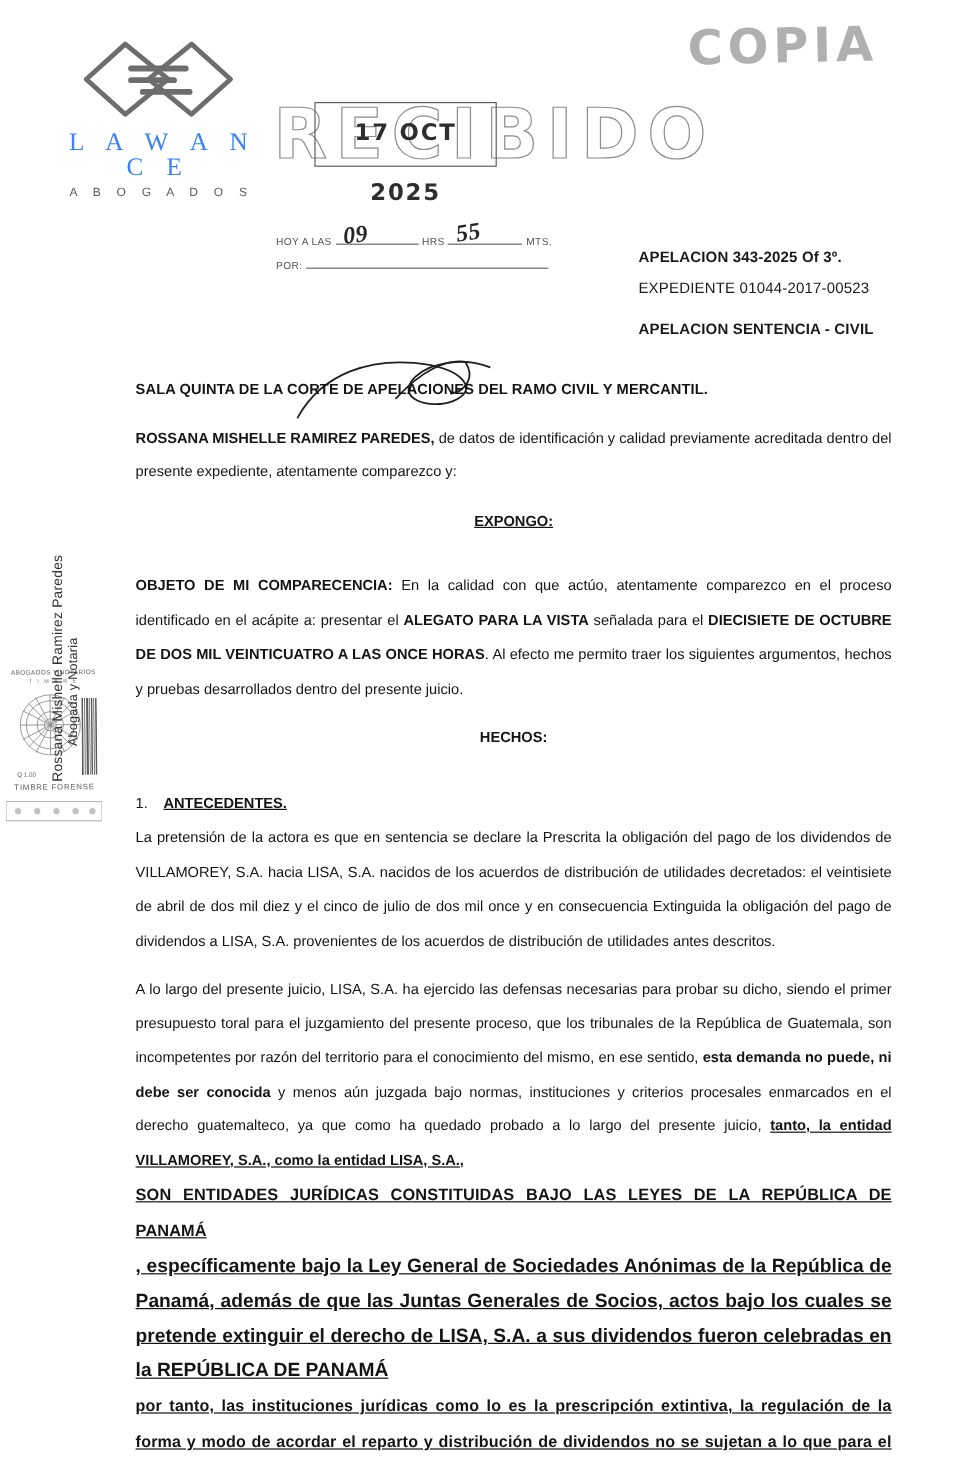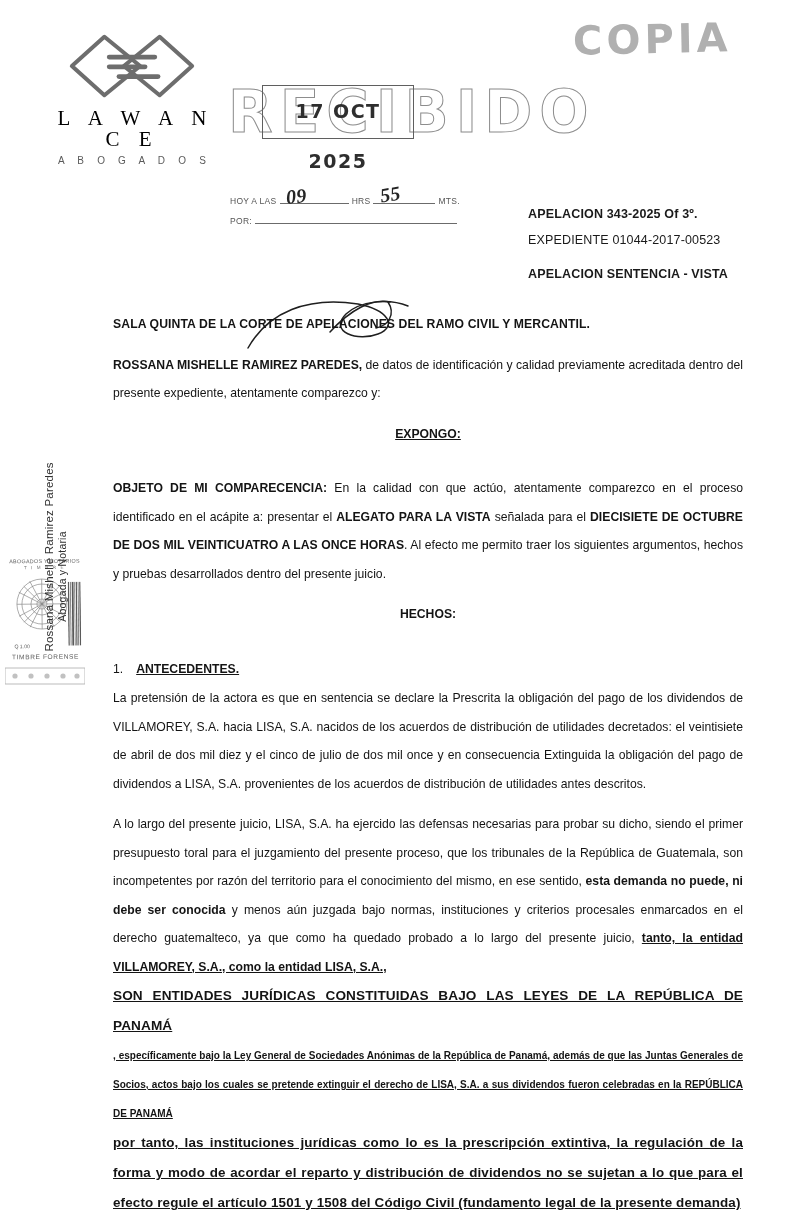"L A W A N" .logo-wordmark { color: #000000 -> #3b82f6 }
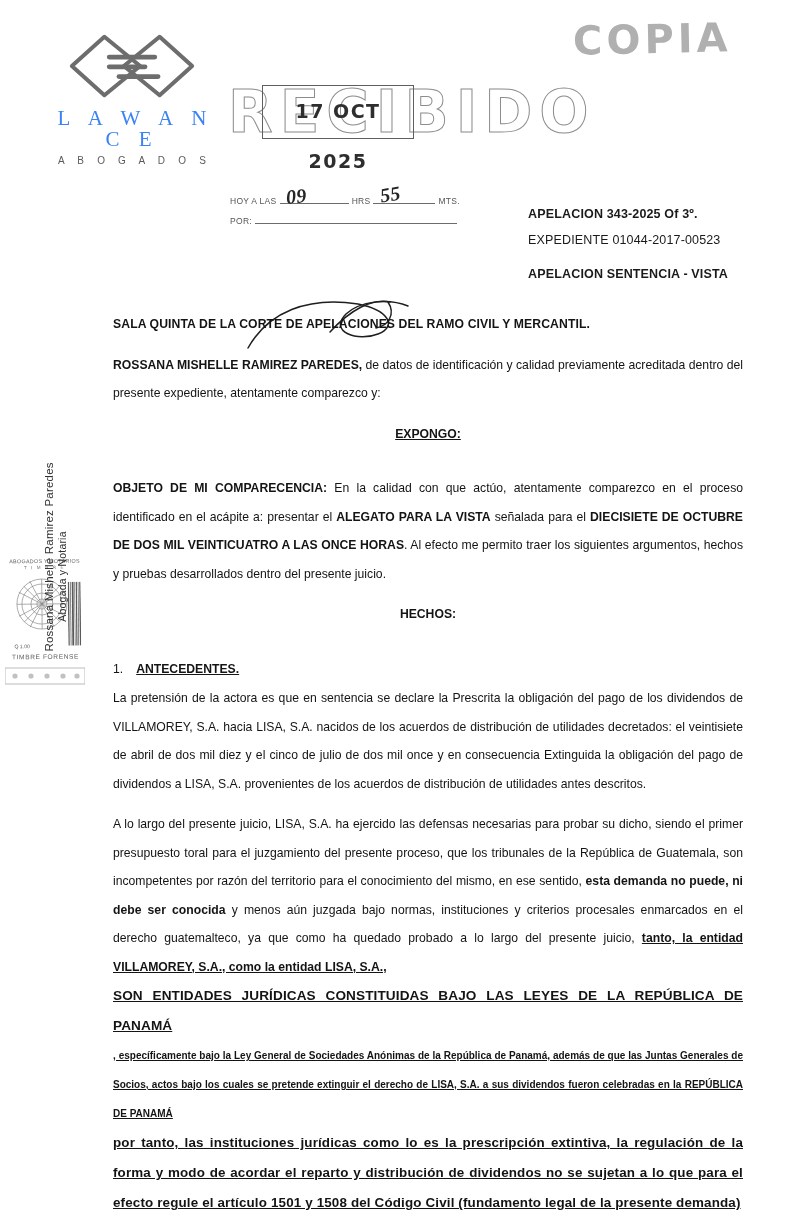"APELACION SENTENCIA - VISTA" div.ref-line { text: VISTA -> CIVIL }
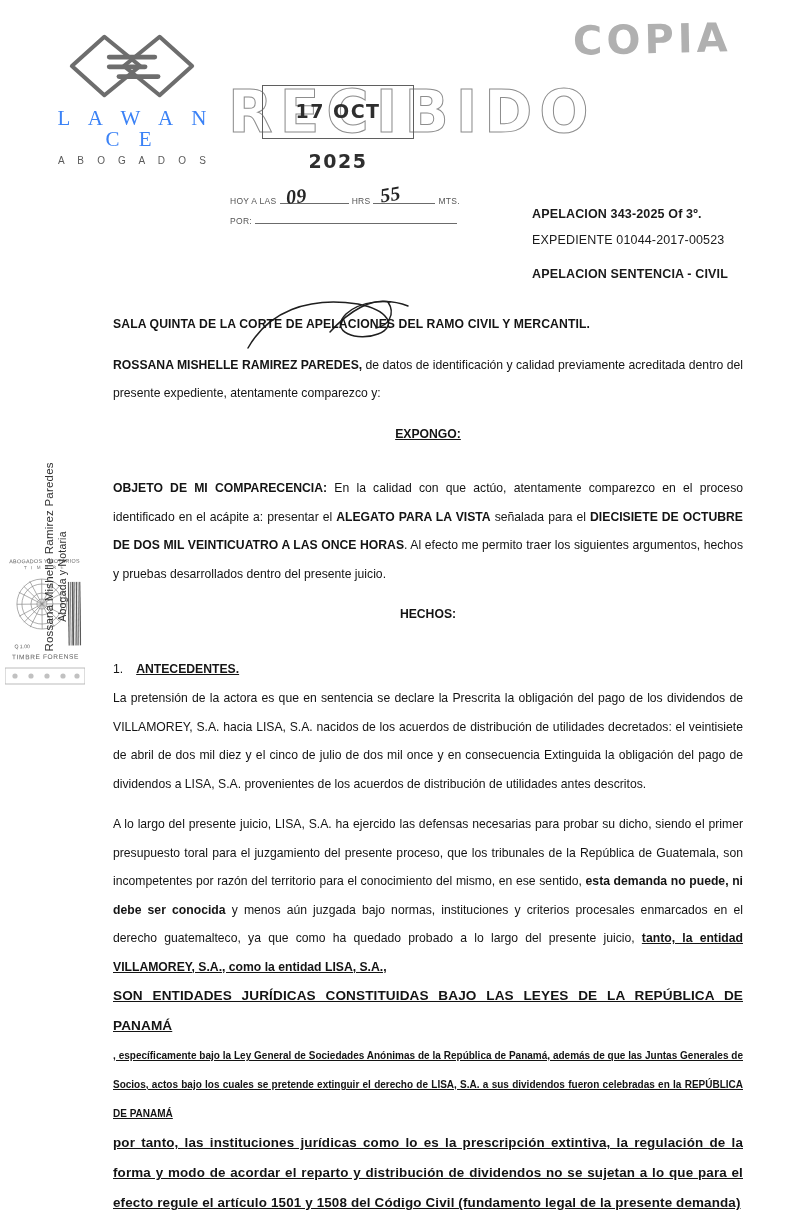", específicamente bajo la Ley" .emph-mid { font-size: 10px -> 16px }
